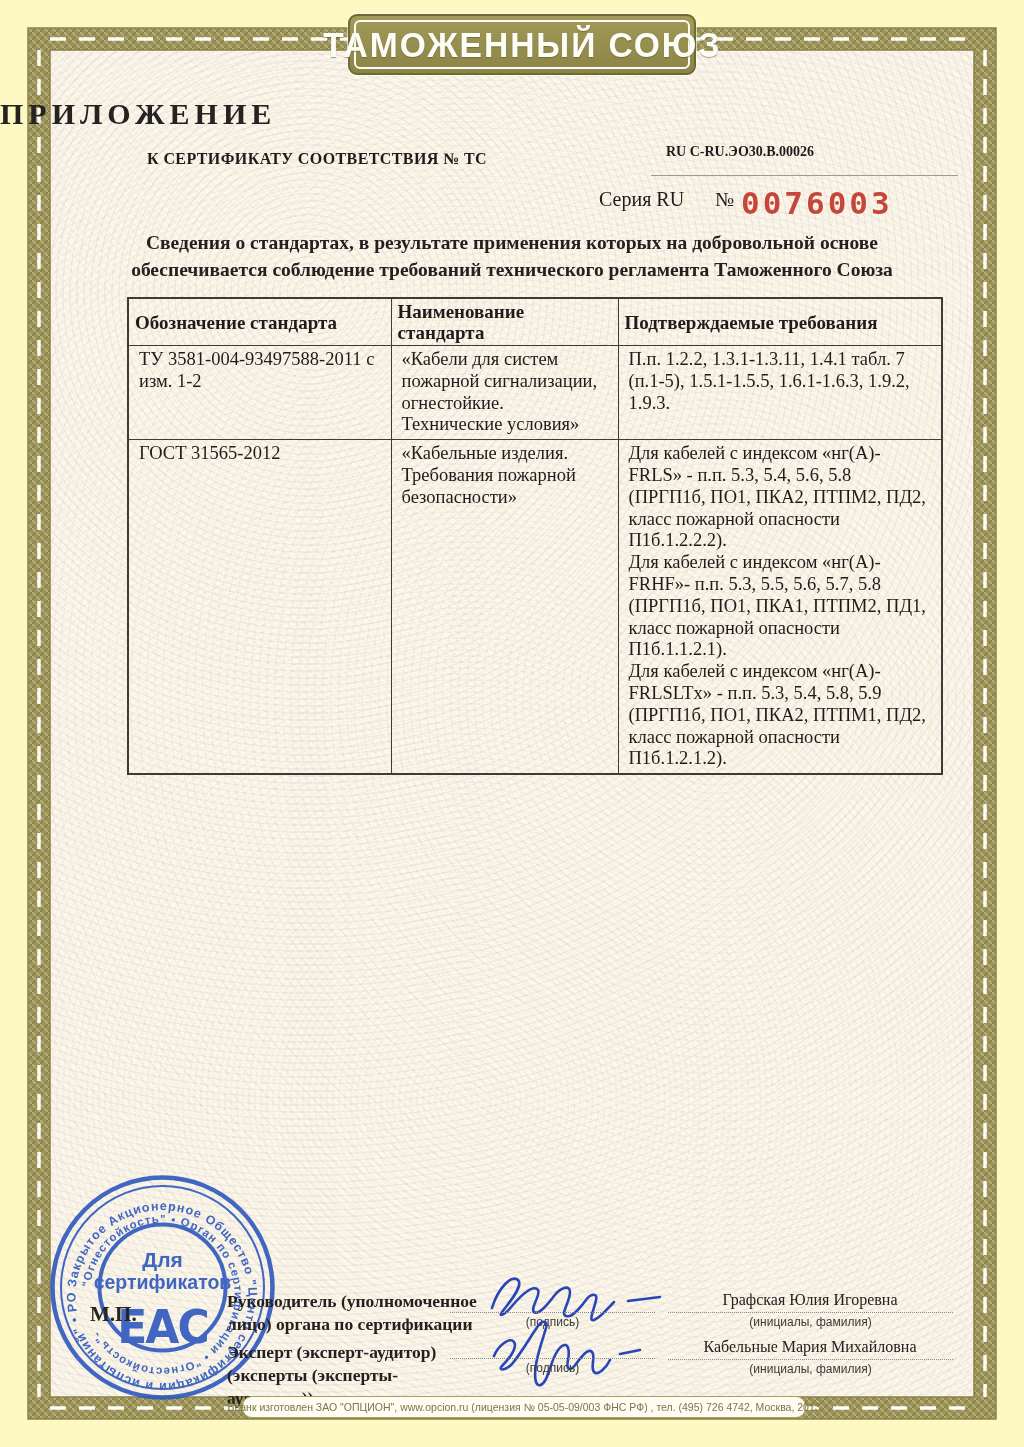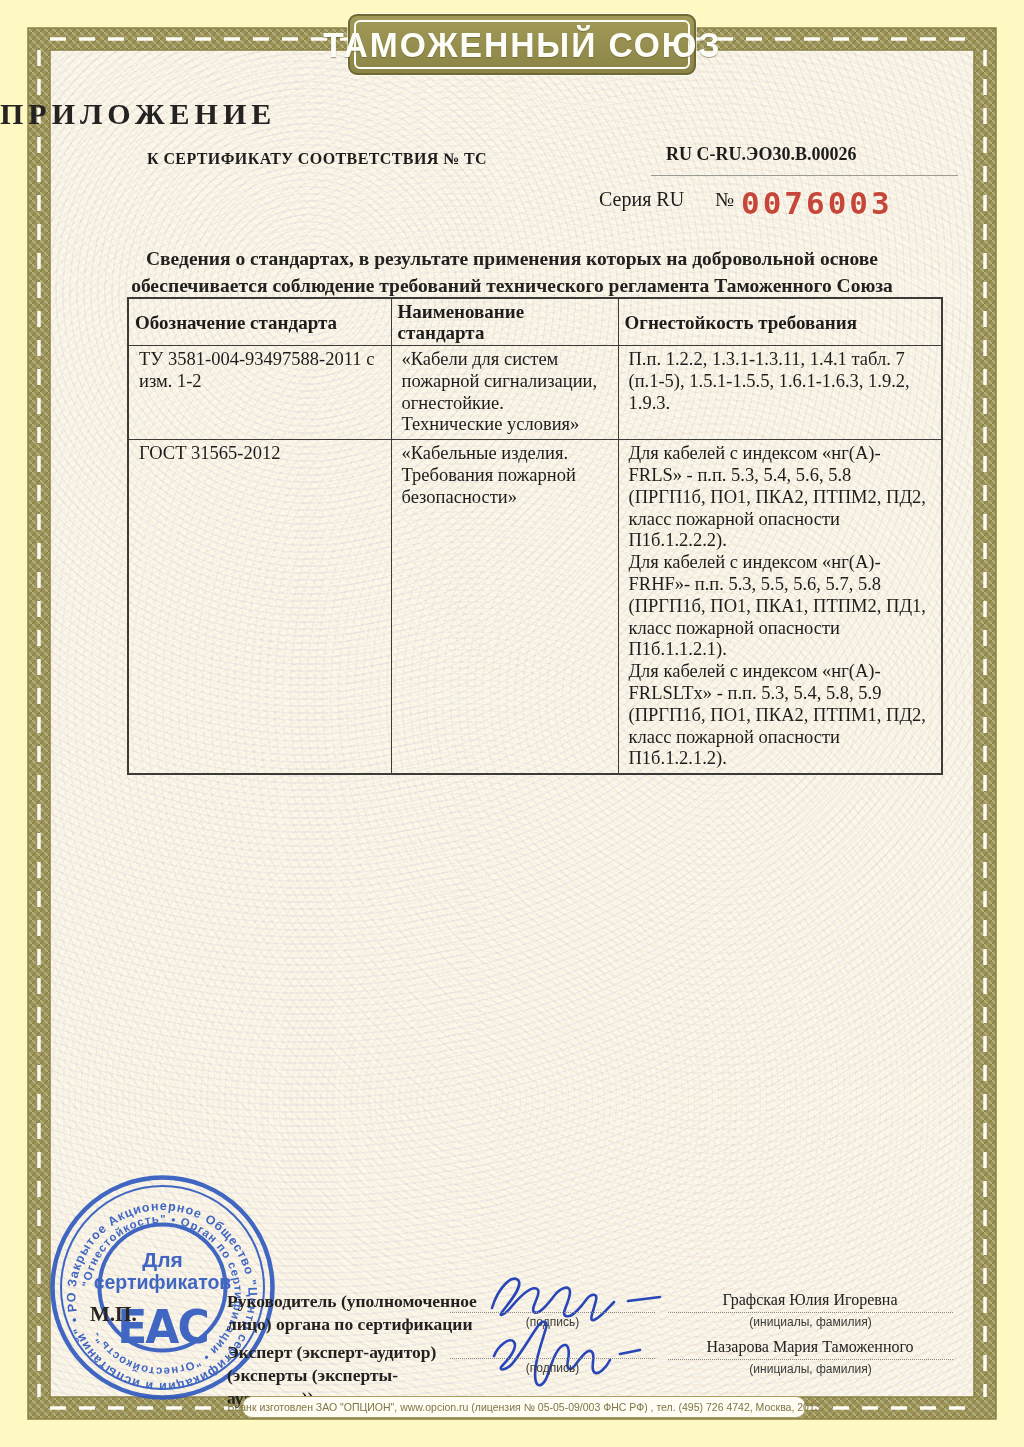"RU C-RU.ЭО30.В.00026" .cert-number { font-size: 18px -> 14px }
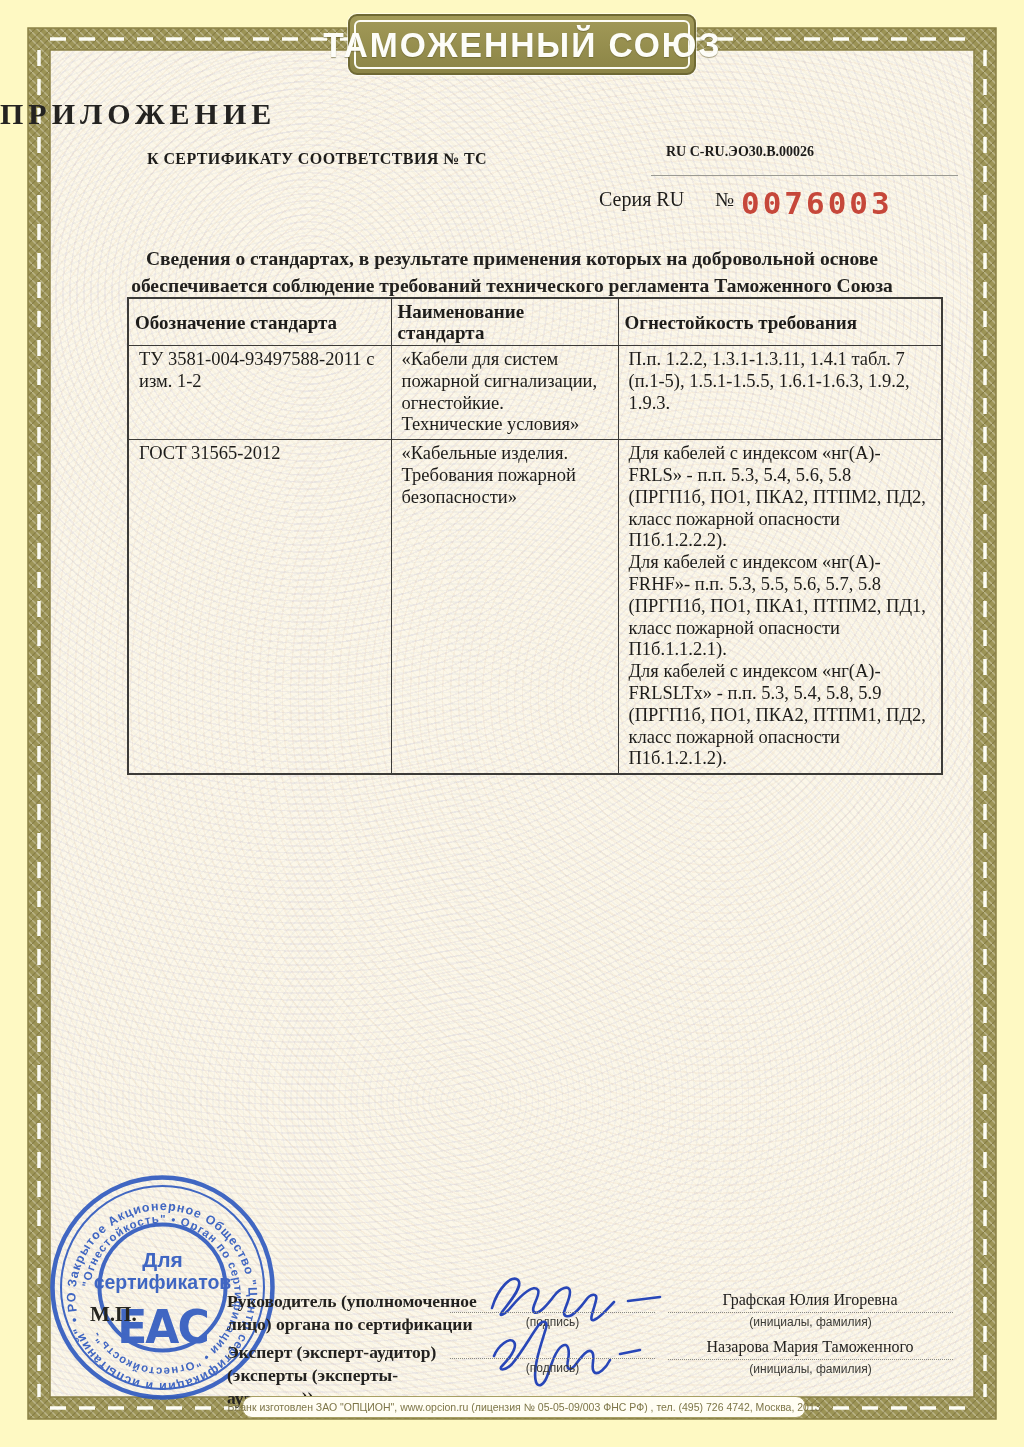"Сведения о стандартах, в результате" .intro { margin-top: 16px -> none }
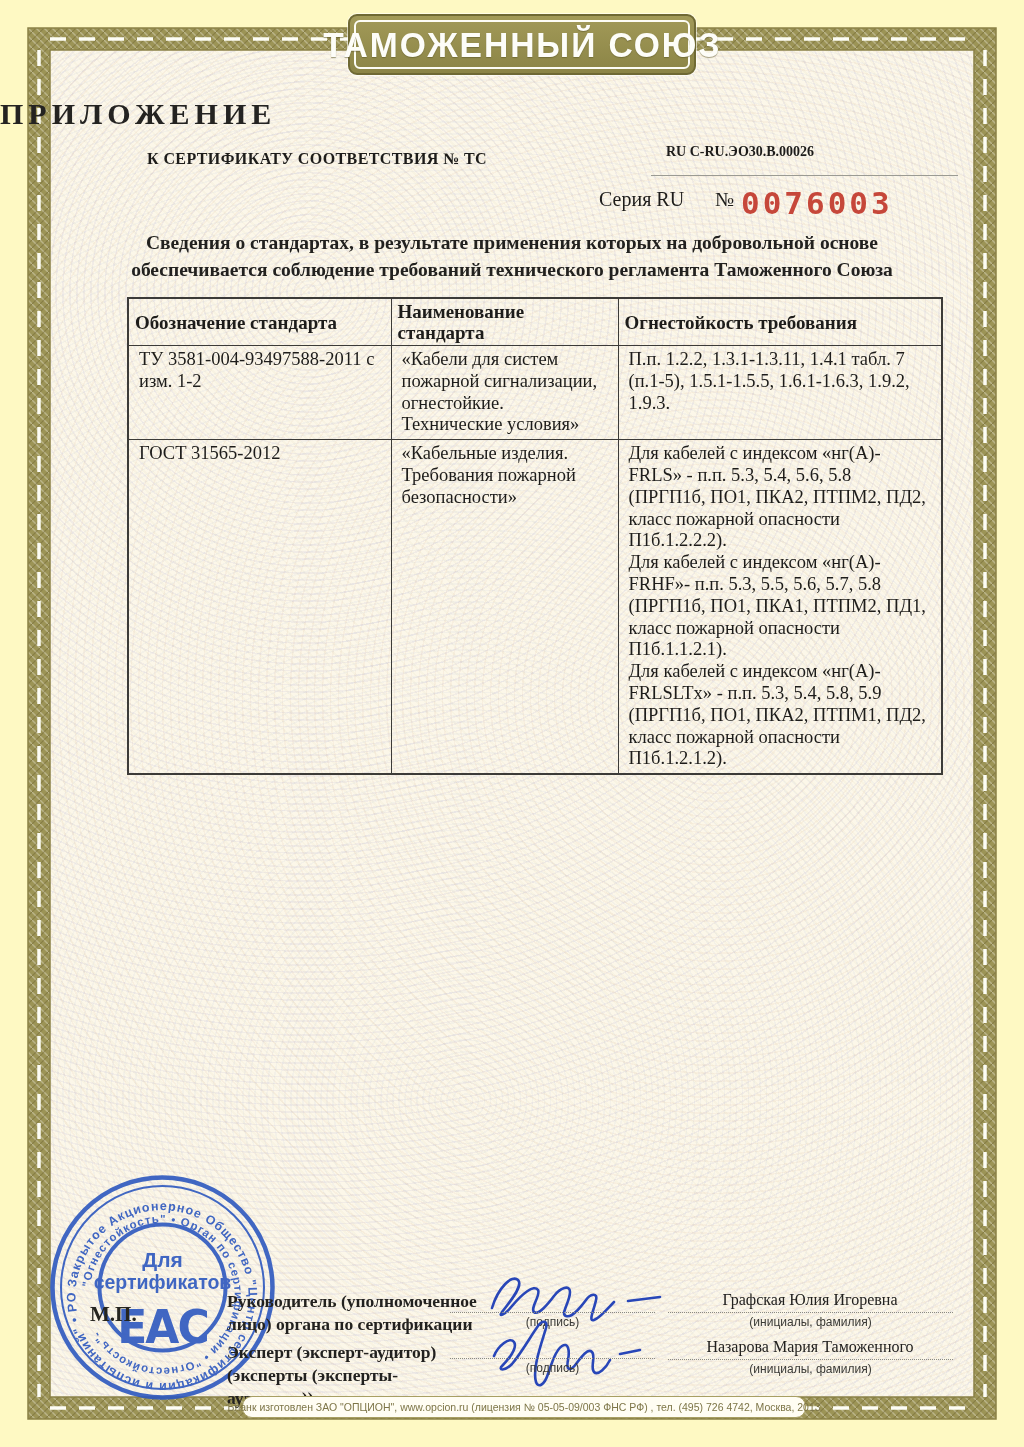"Огнестойкость требования" th { text: Огнестойкость -> Подтверждаемые }
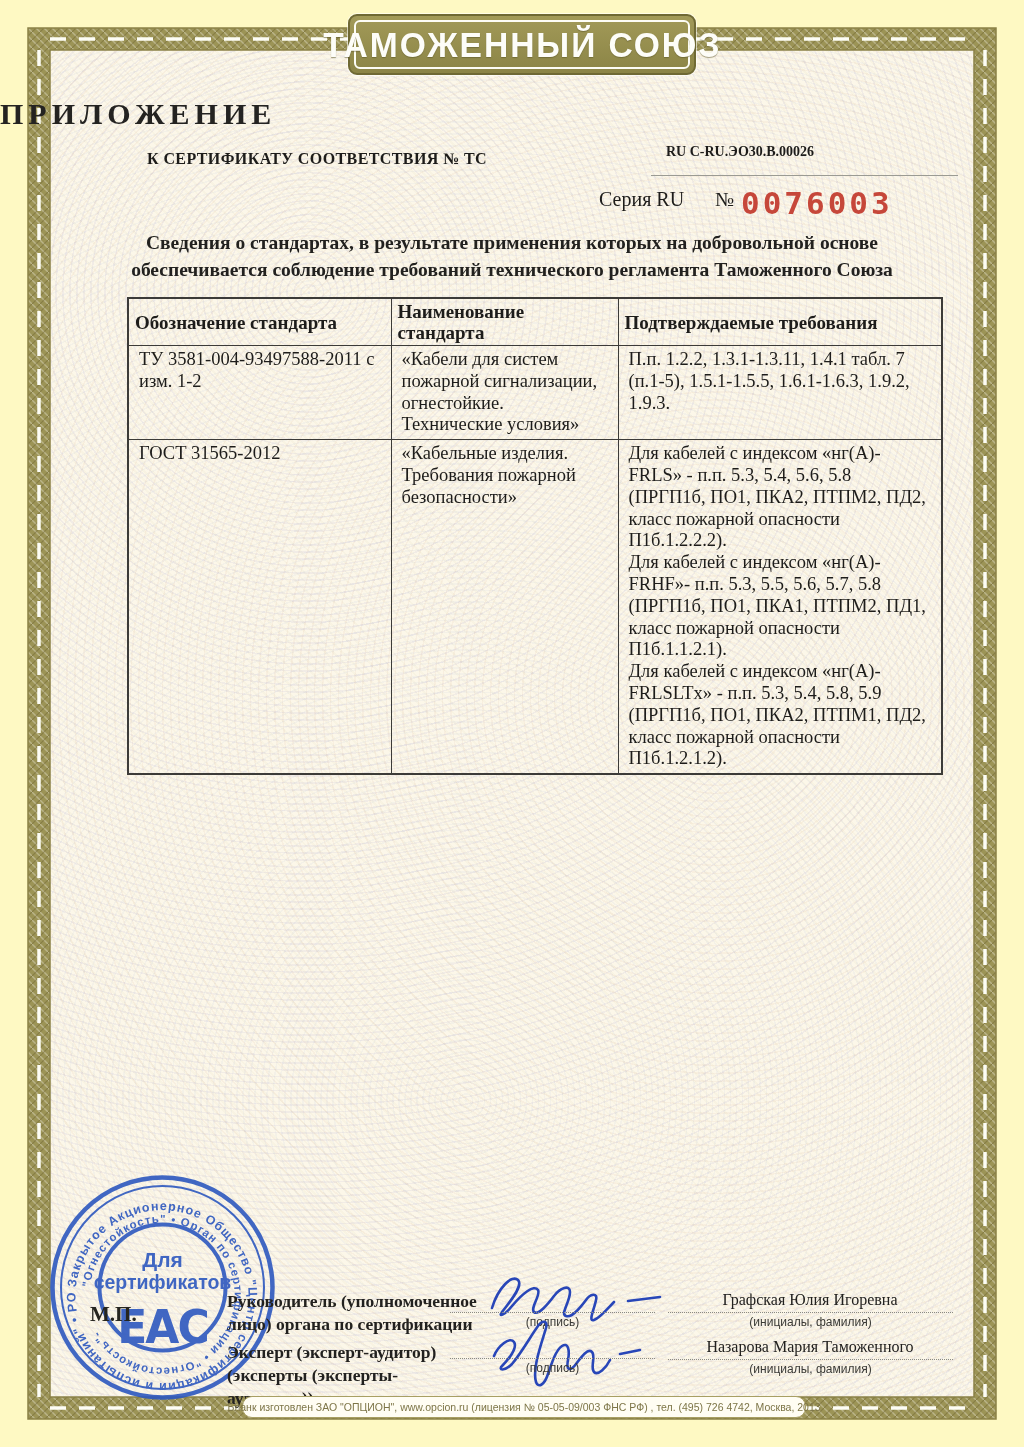"Назарова Мария Таможенного" div.abs { text: Назарова Мария Таможенного -> Кабельные Мария Михайловна }
